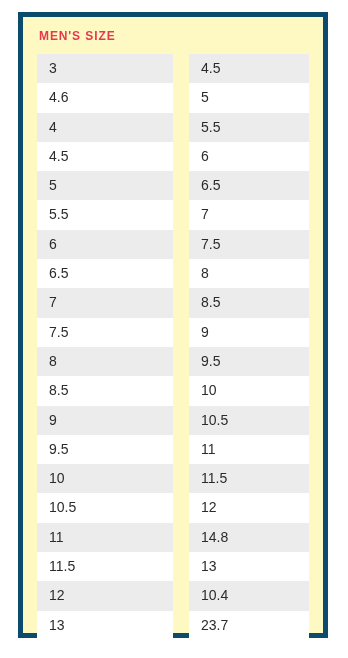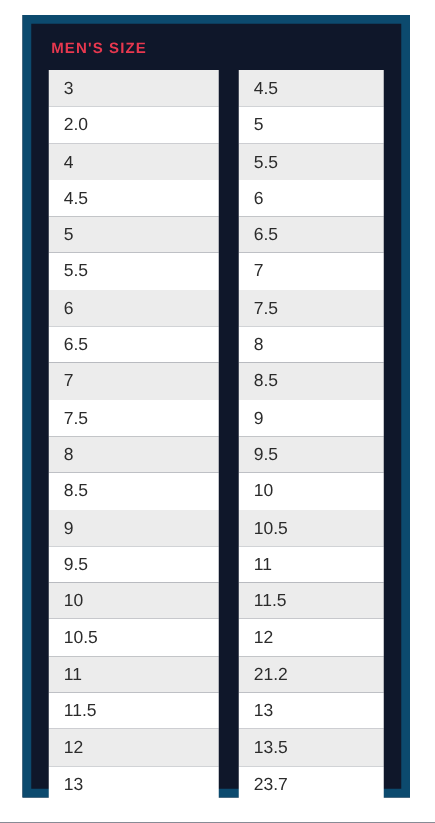"MEN'S SIZE" .size-card { background: #0f172a -> #fef9c3; border: 7px solid #0c4a6e -> 5px solid #0c4a6e }
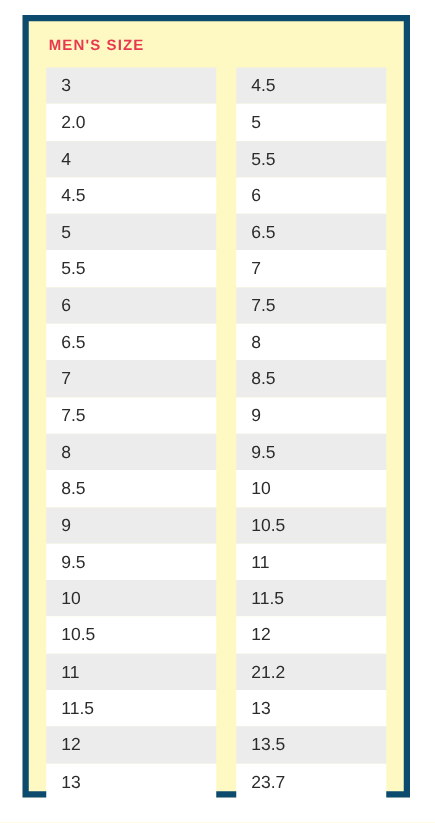"2.0" div.cell { text: 2.0 -> 4.6 }
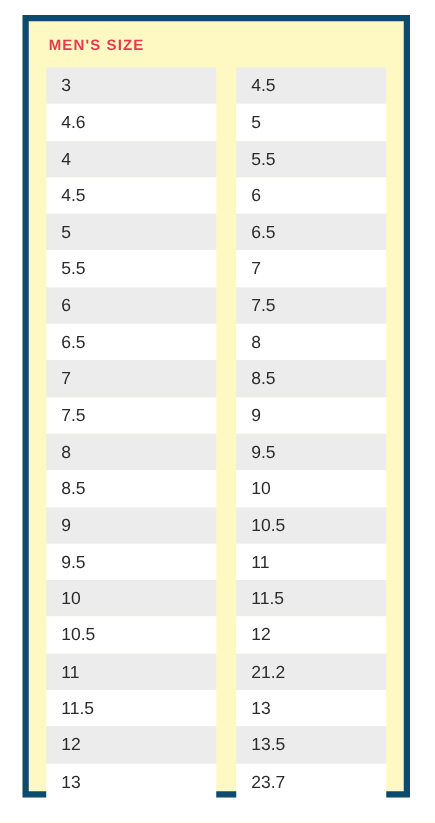"21.2" div.cell { text: 21.2 -> 14.8 }
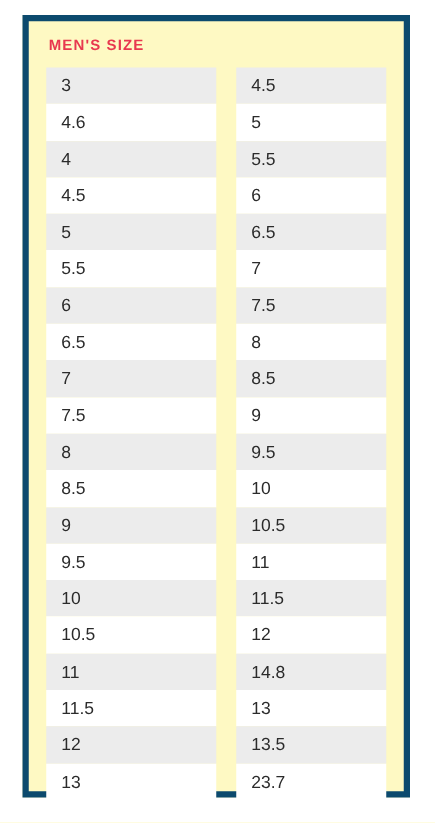"13.5" div.cell { text: 13.5 -> 10.4 }
